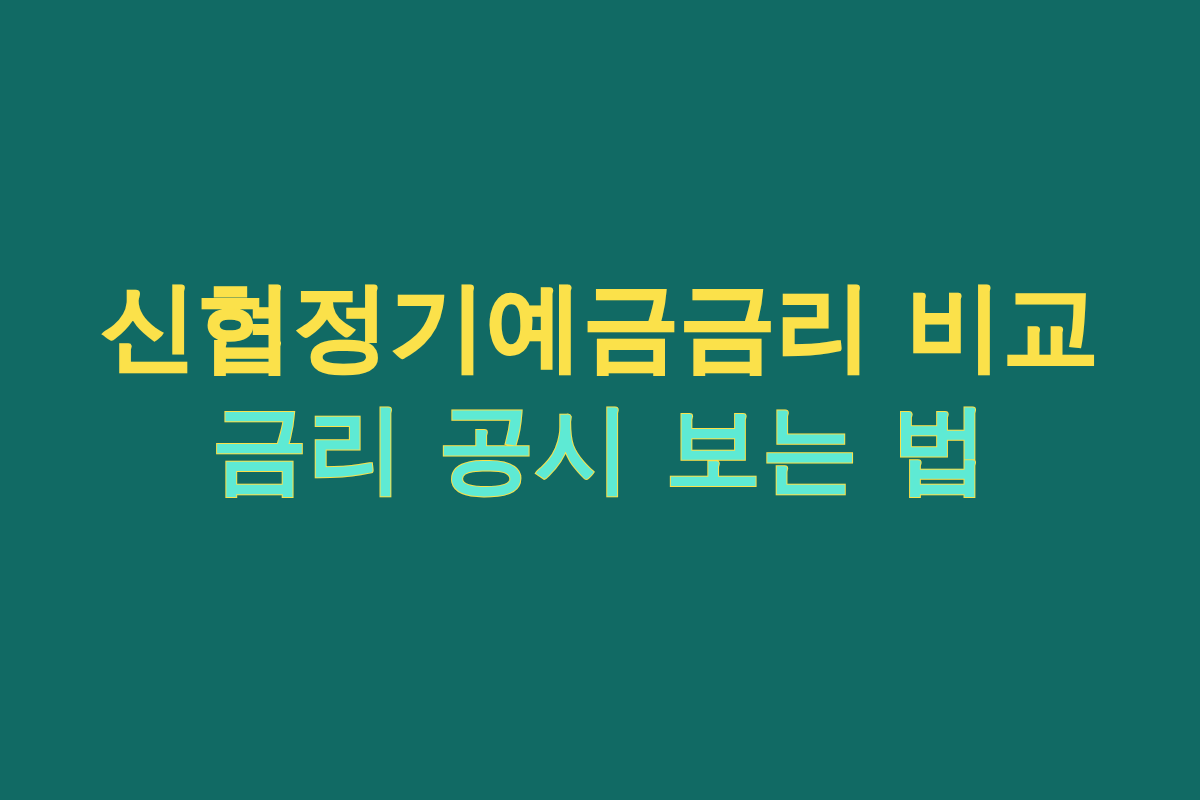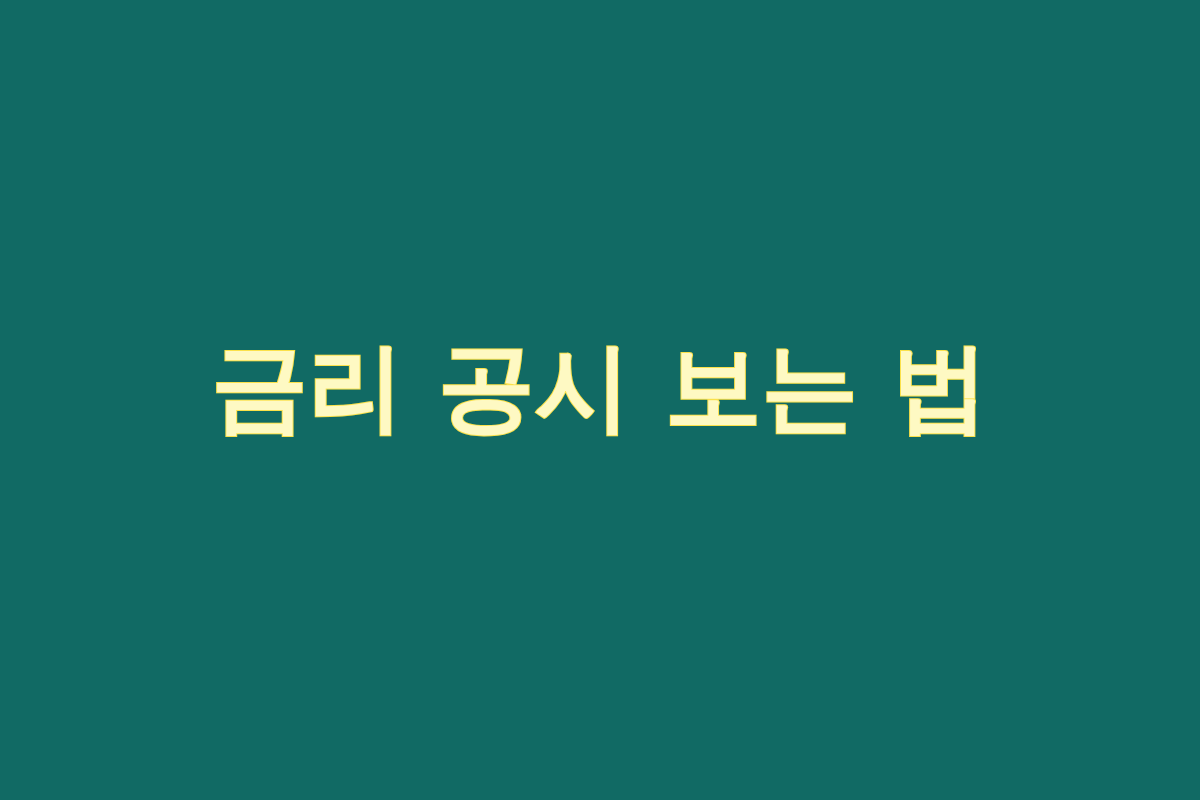"신협정기예금금리 비교" div.title-line { html: none -> <div>신협정기예금금리 비교</div> }
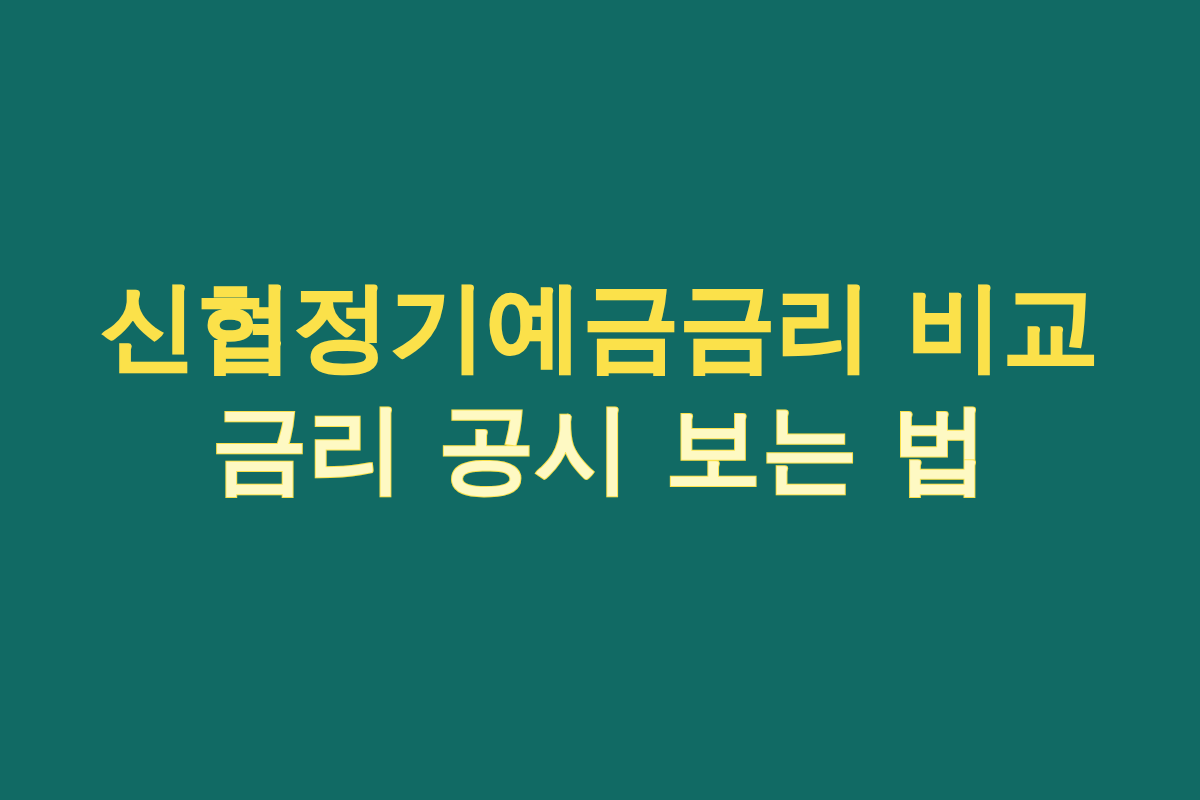"금리 공시 보는 법" div.title-line { color: #fef9c3 -> #5eead4 }
